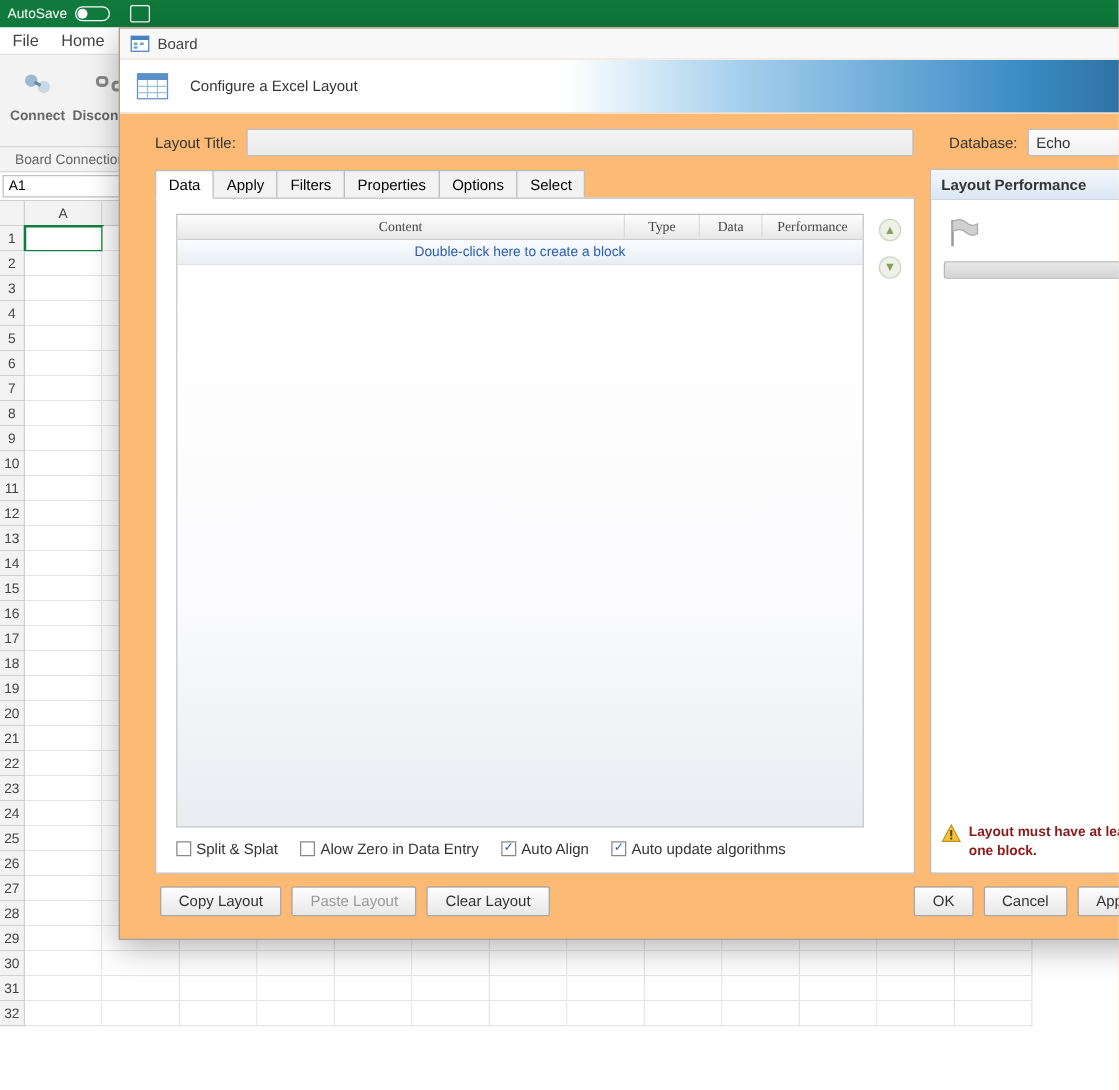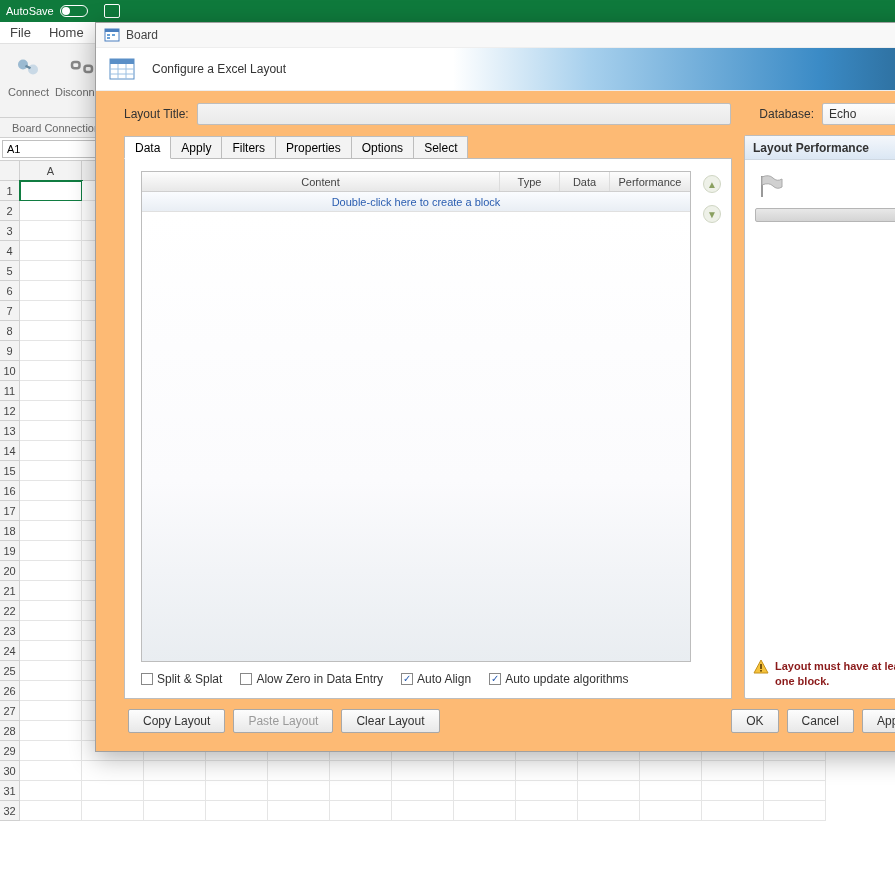"Connect" .ribbon-item { font-weight: none -> bold }
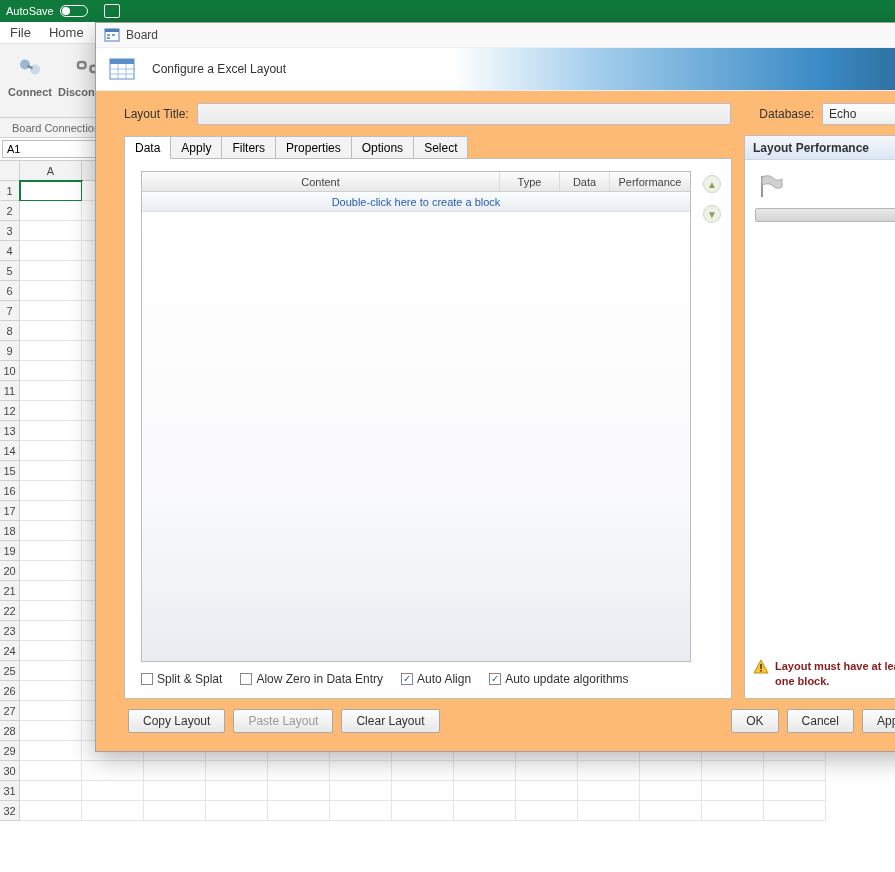"Content" .dt-h { font-family: none -> Liberation Serif, serif }
